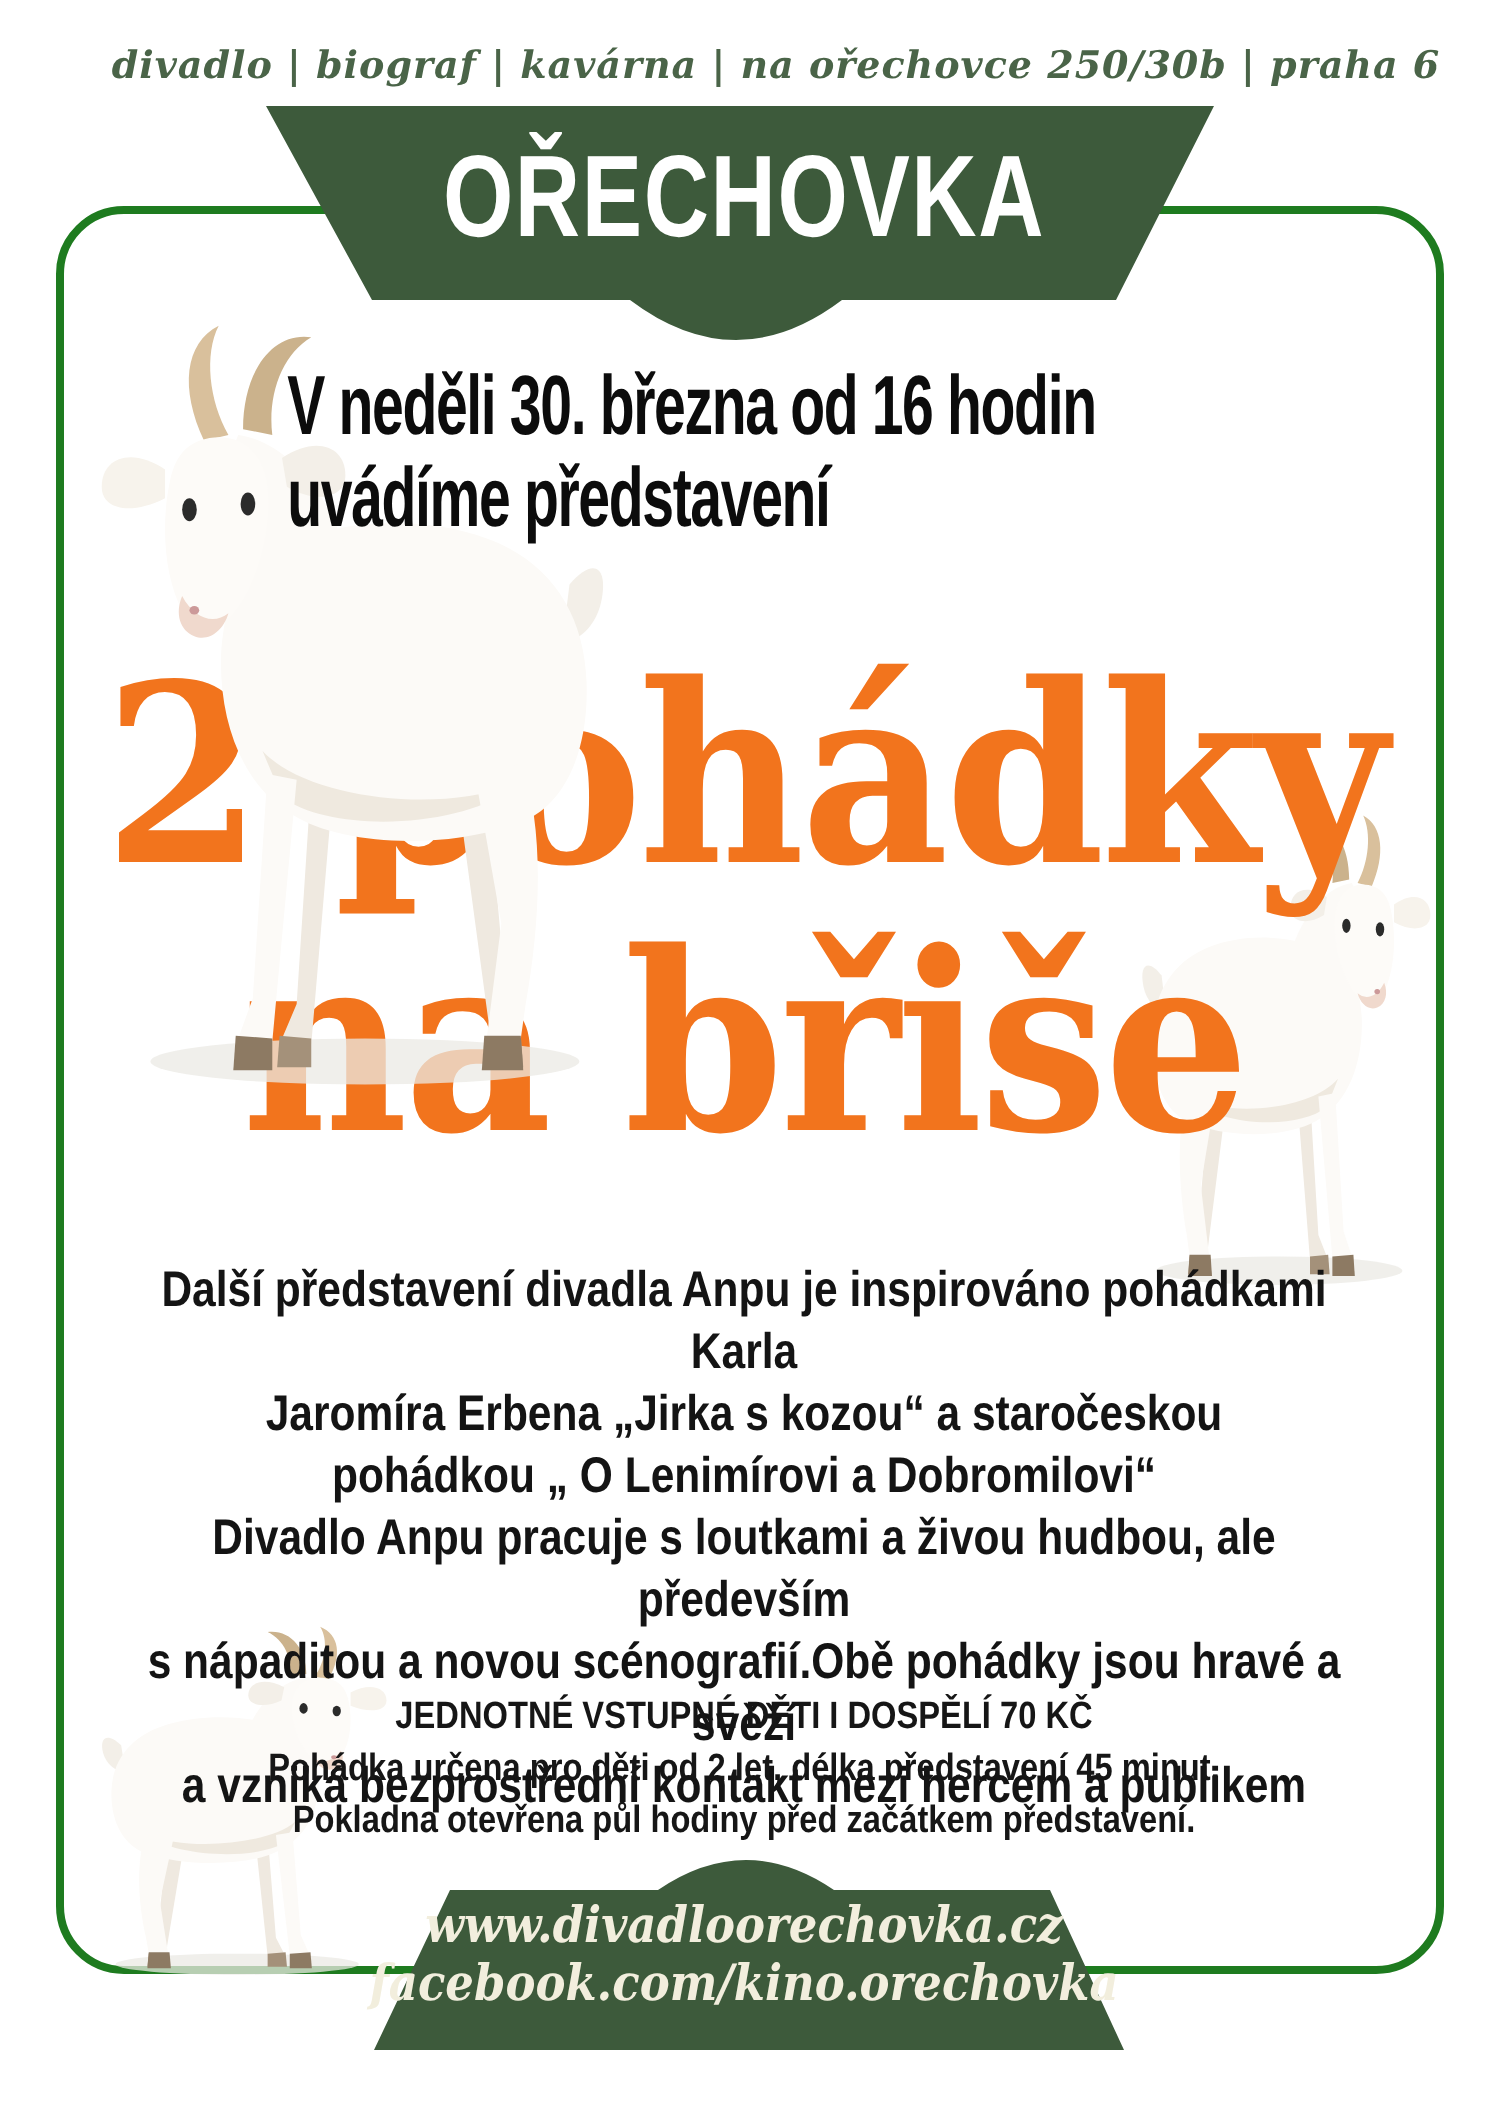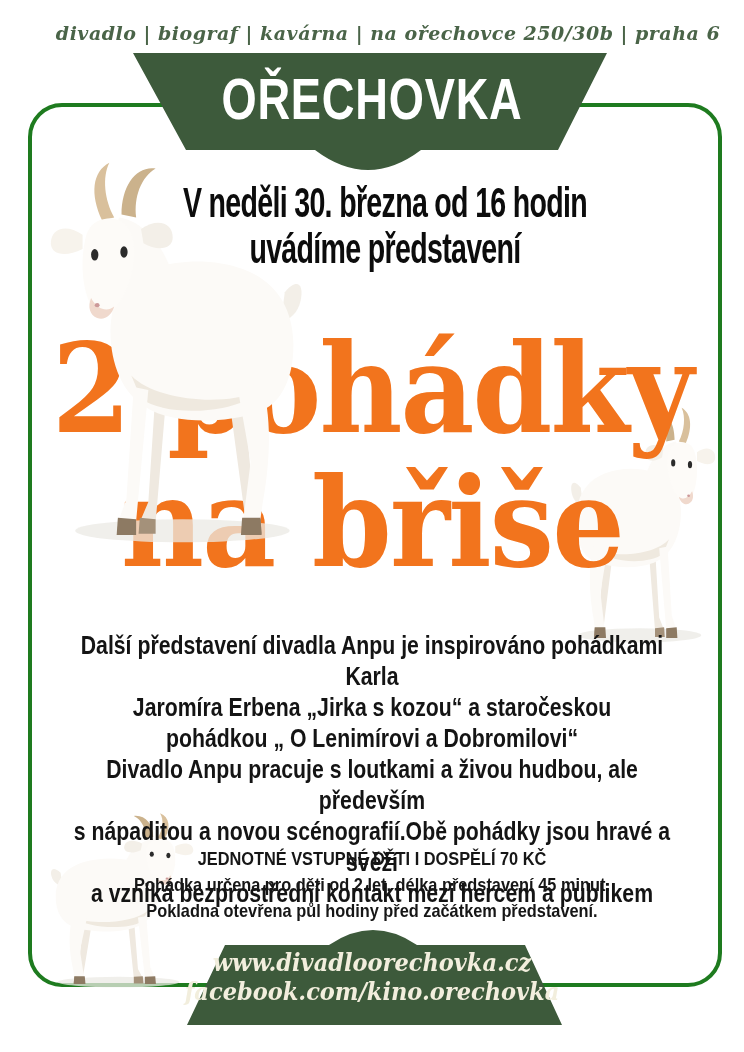"V neděli 30. března od" .heading { text-align: center -> left }
